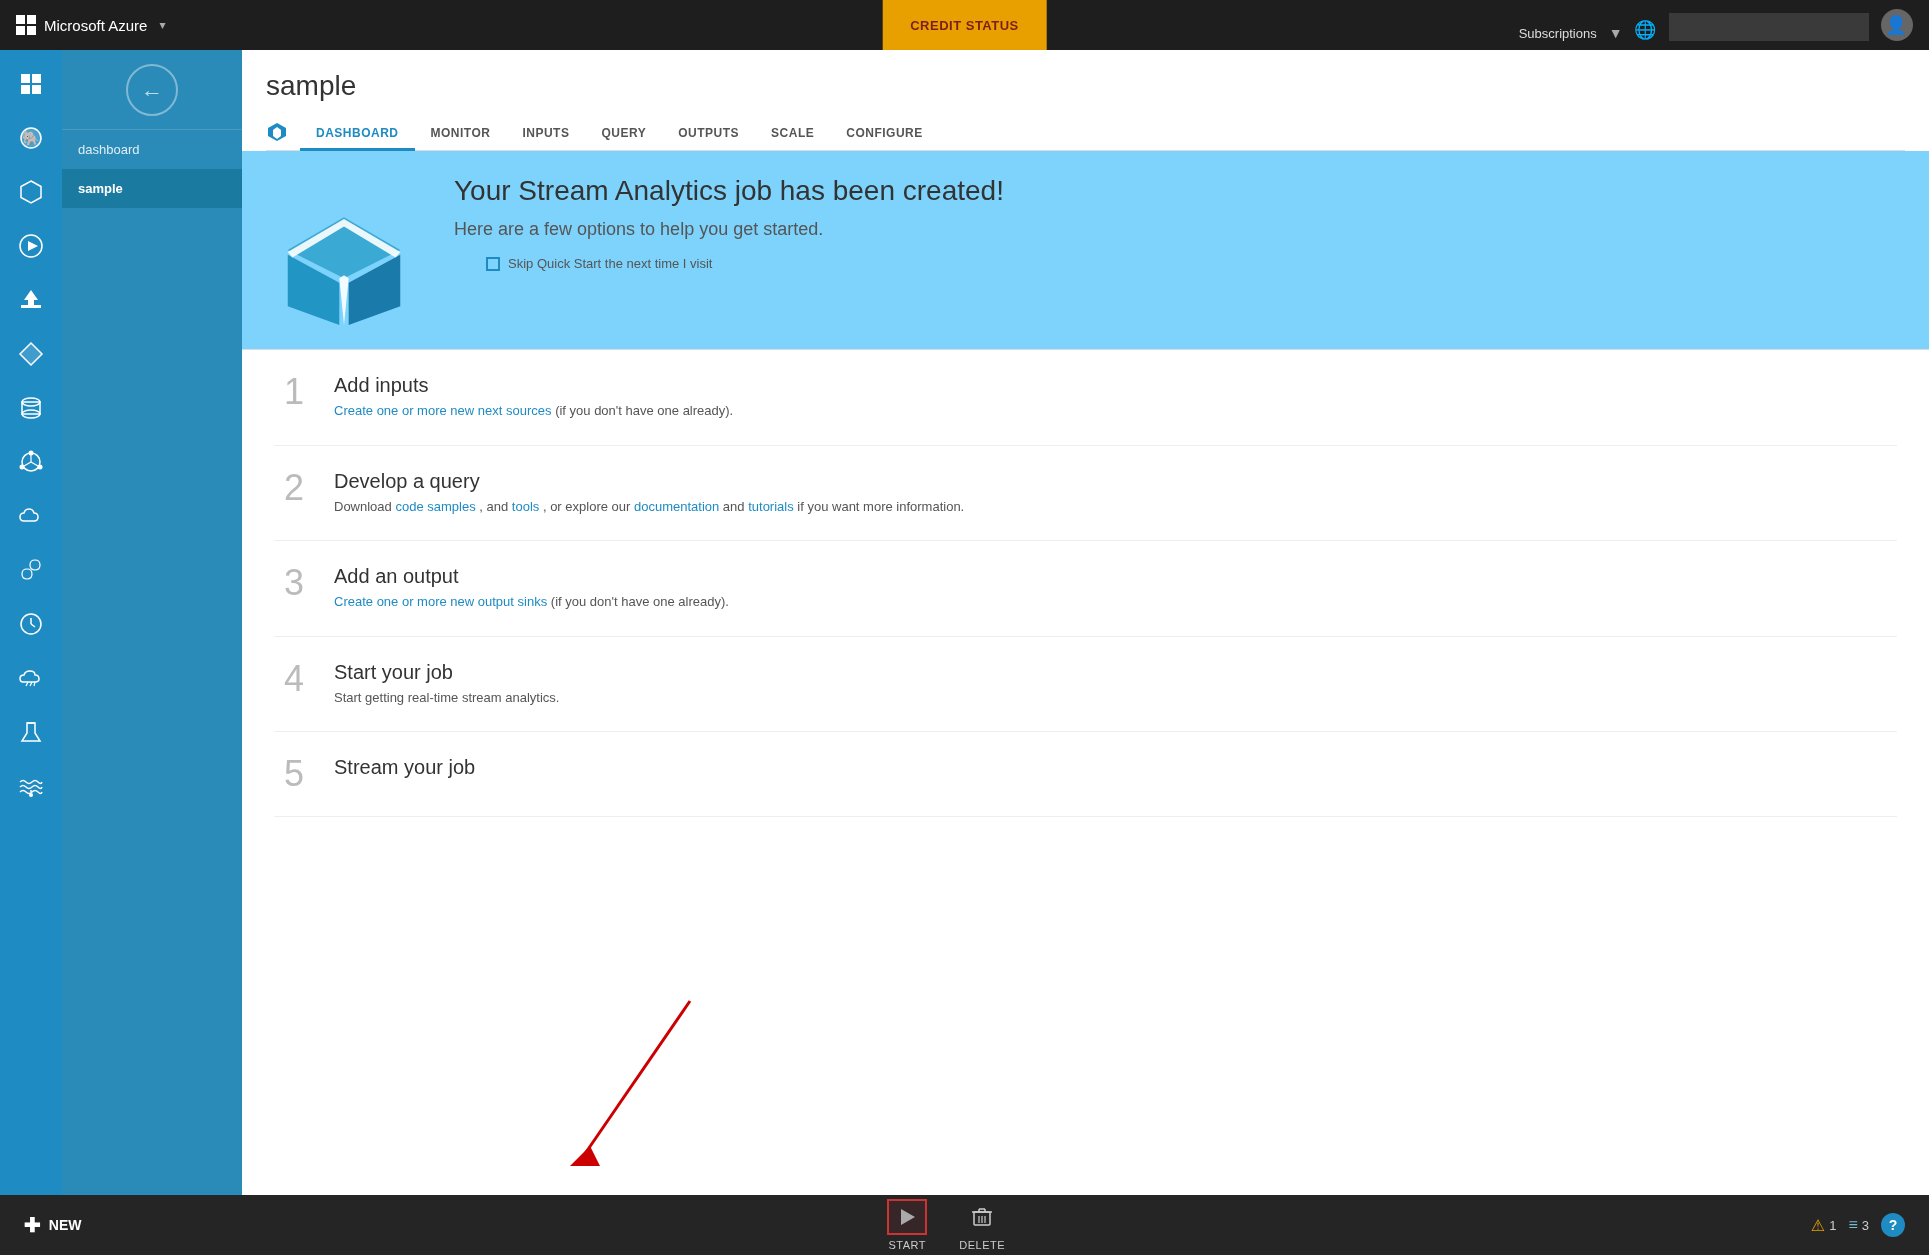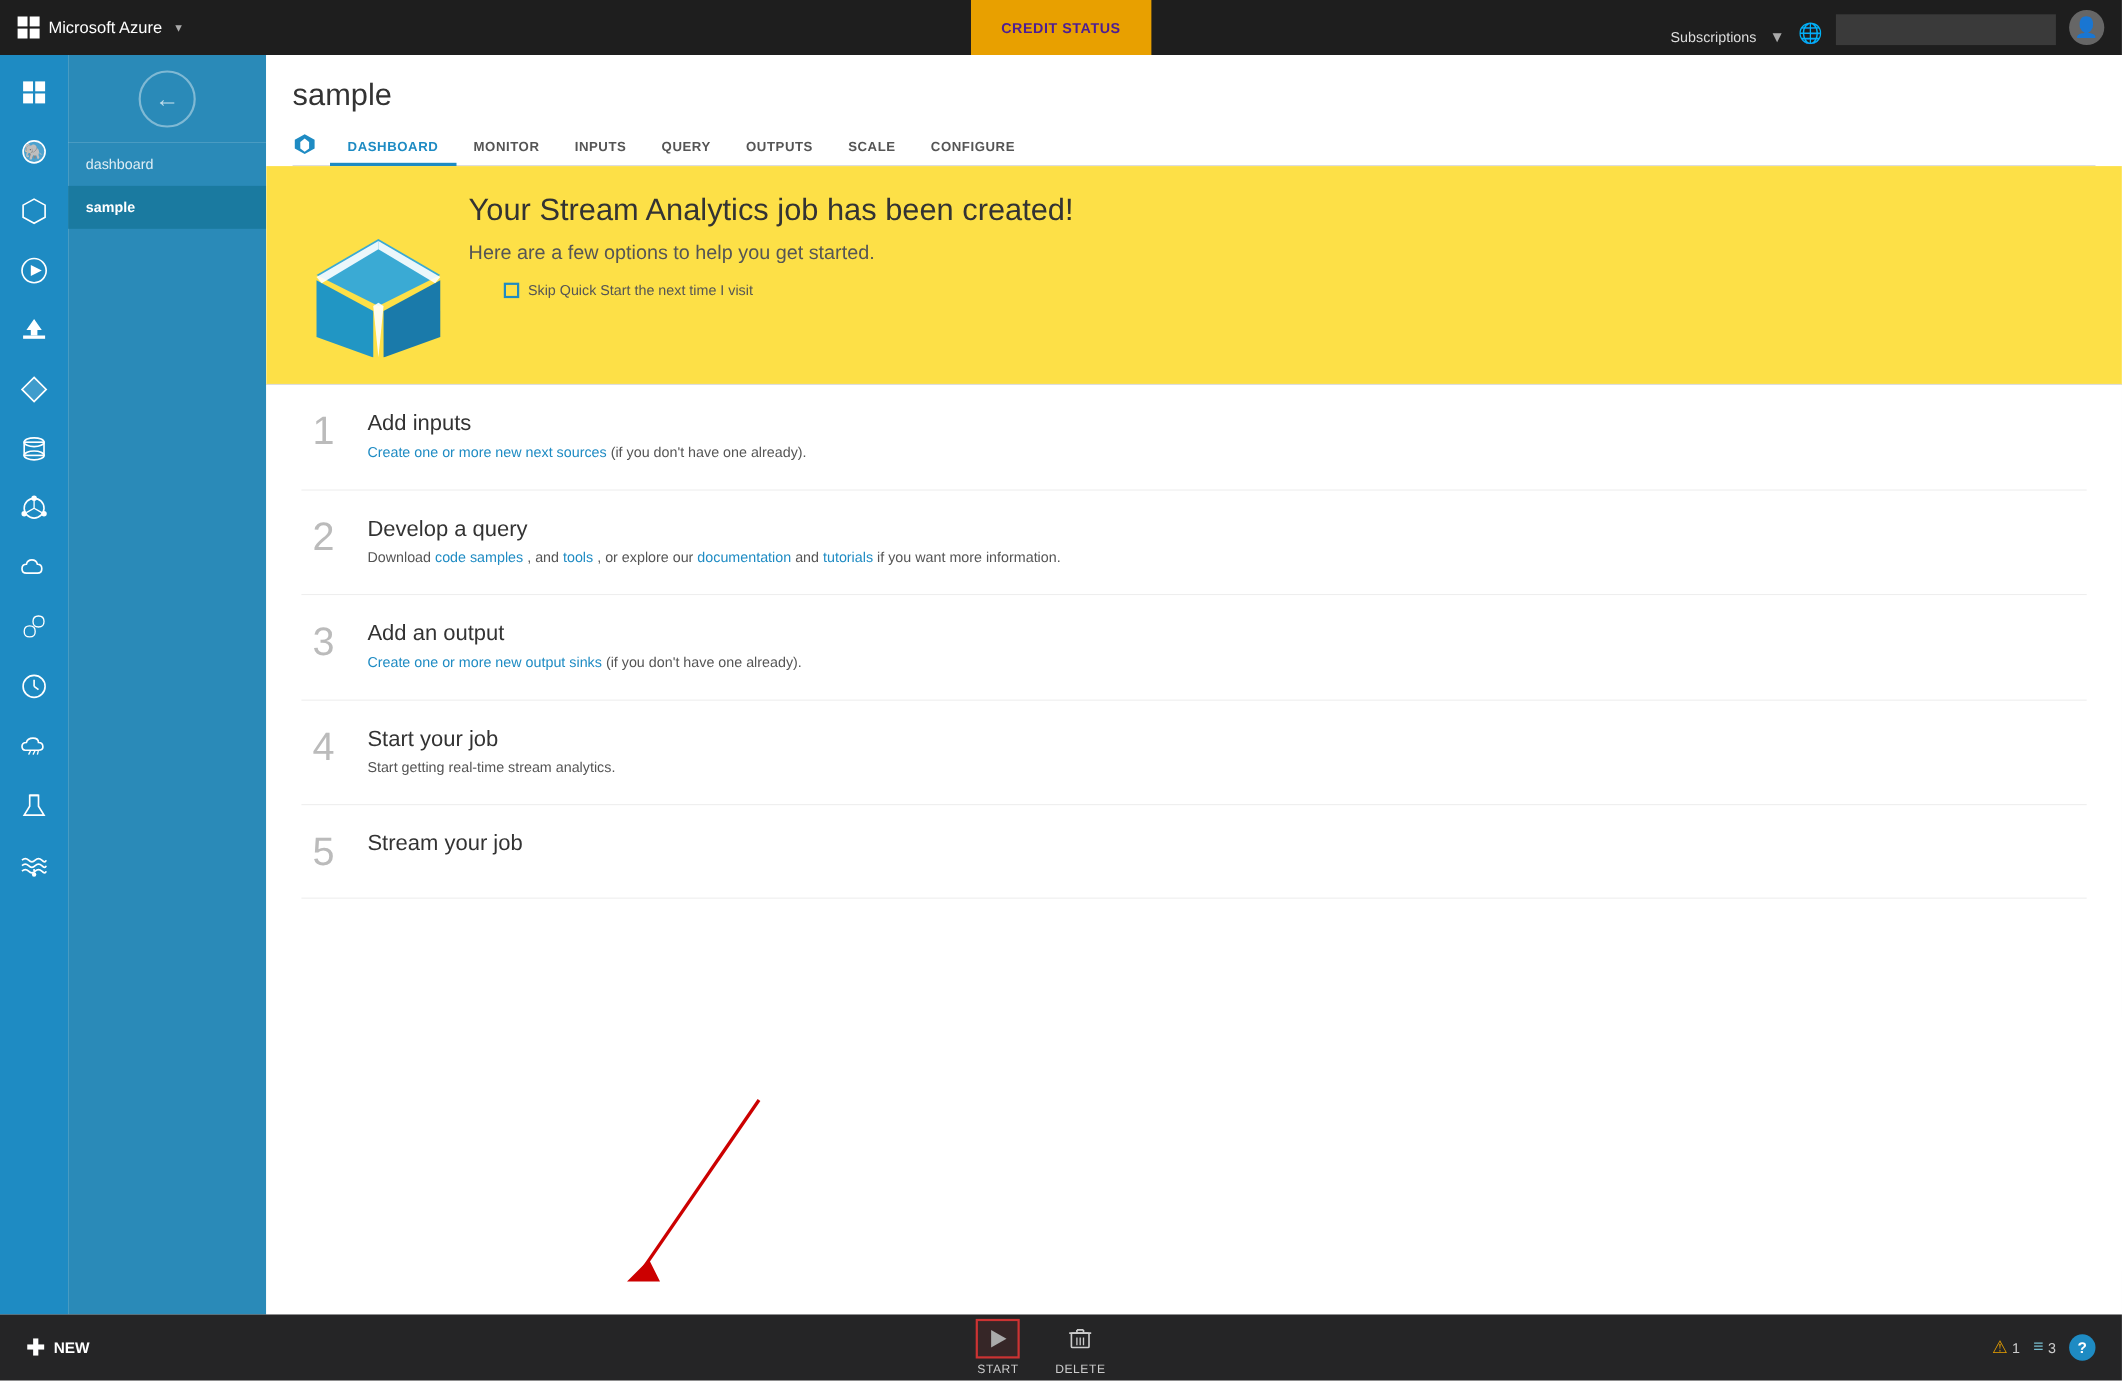"CREDIT STATUS" .credit-status-btn { color: #4c1d95 -> #7f1d1d }
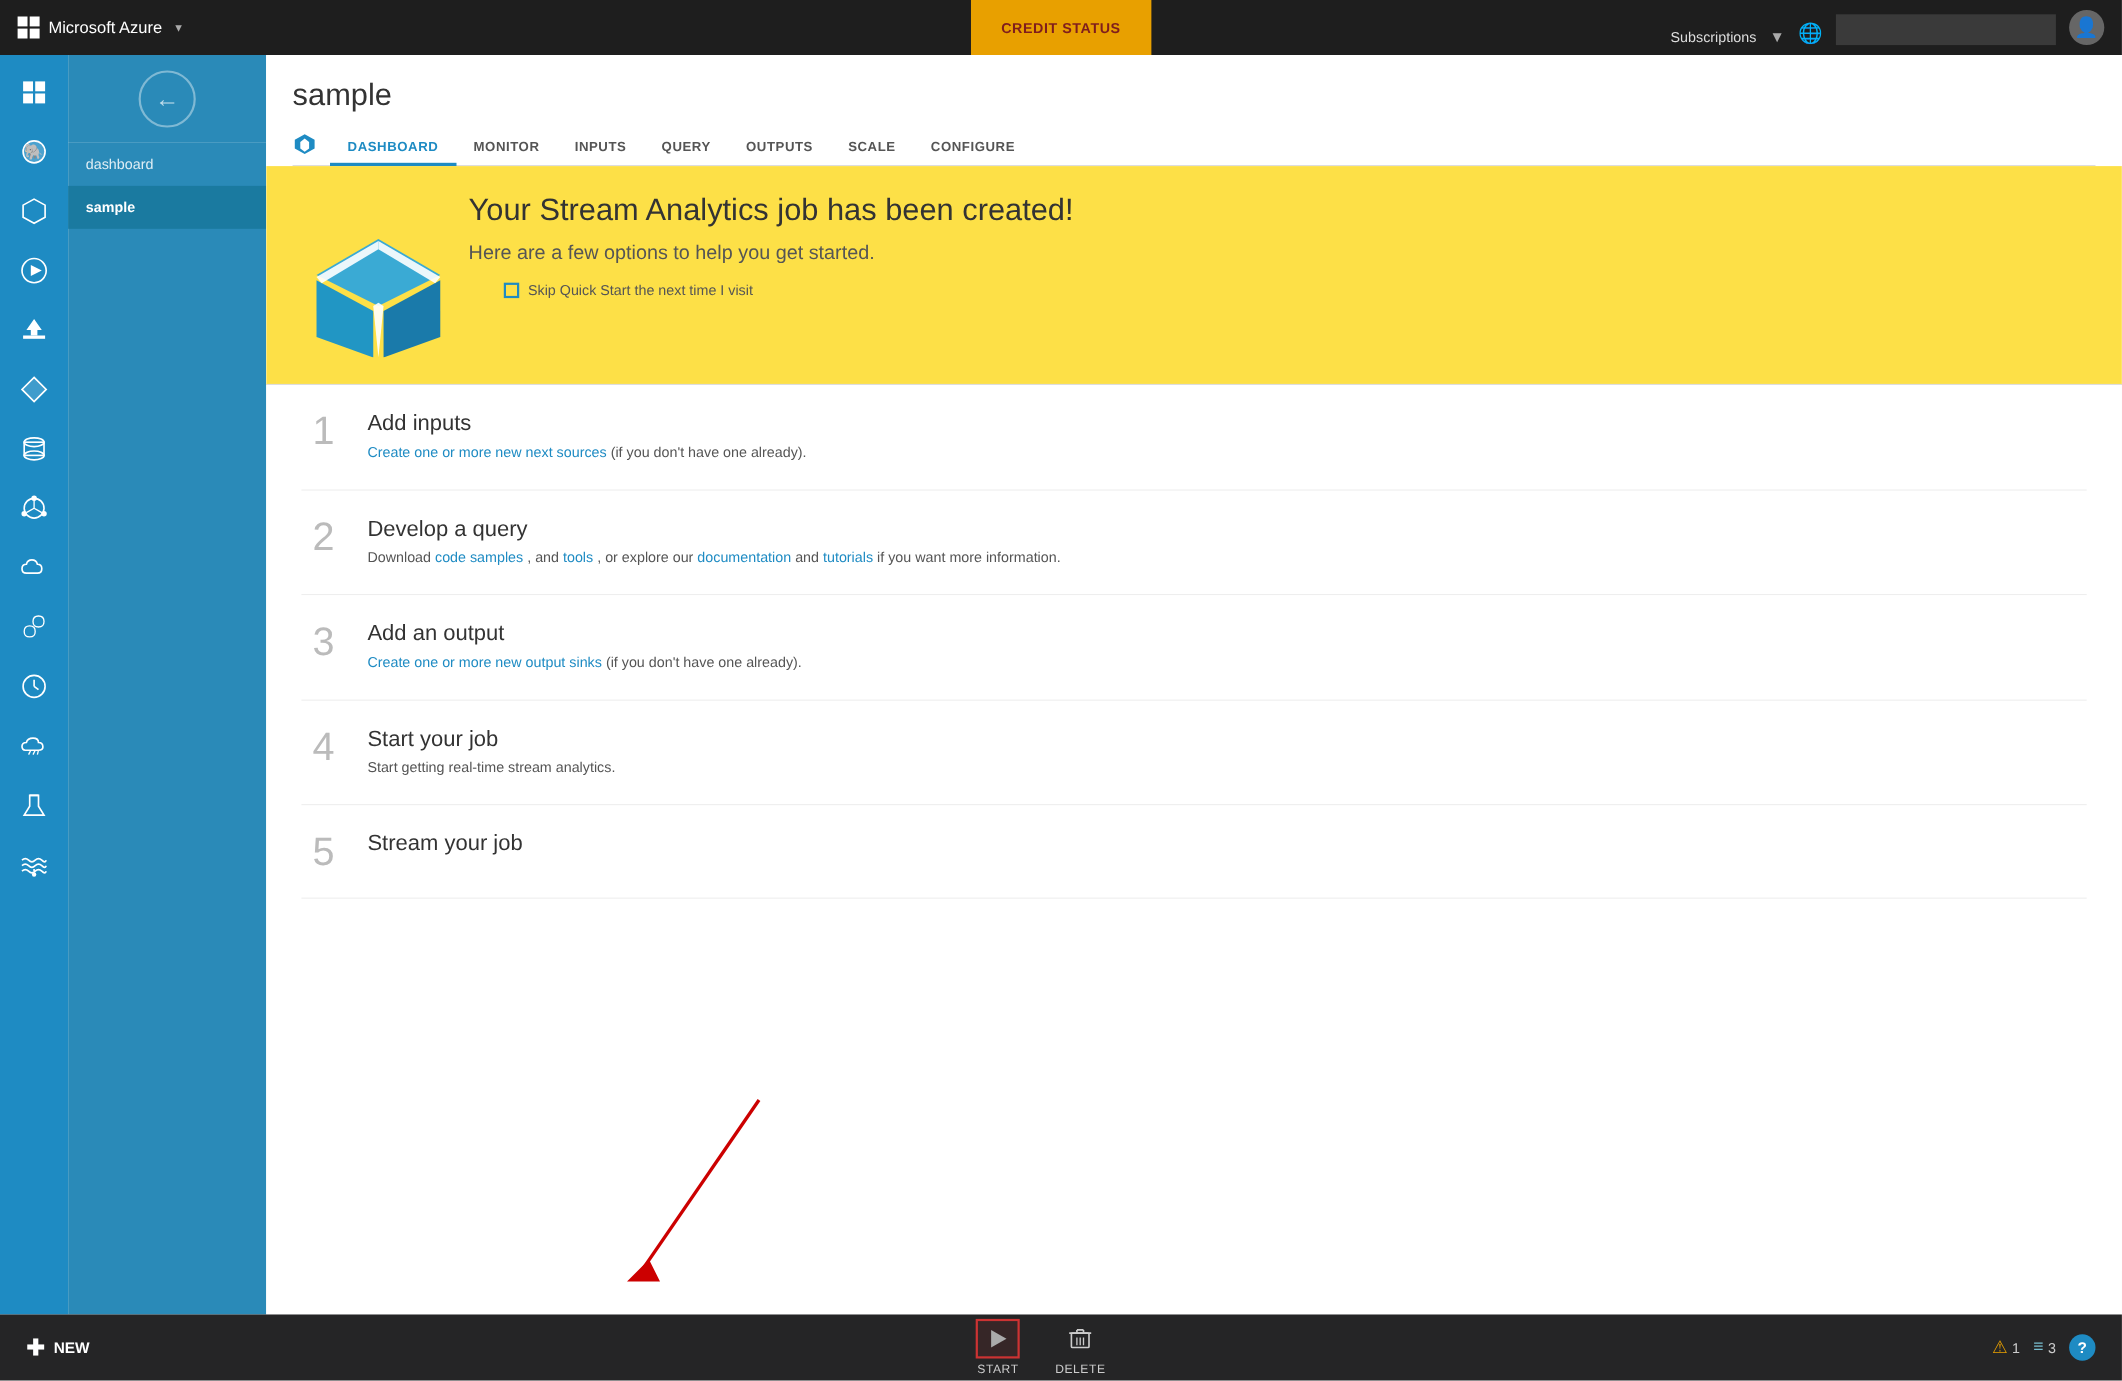"Your Stream Analytics job has" .quickstart-banner { background: #fde047 -> #7dd3fc; gap: 12px -> 40px }
